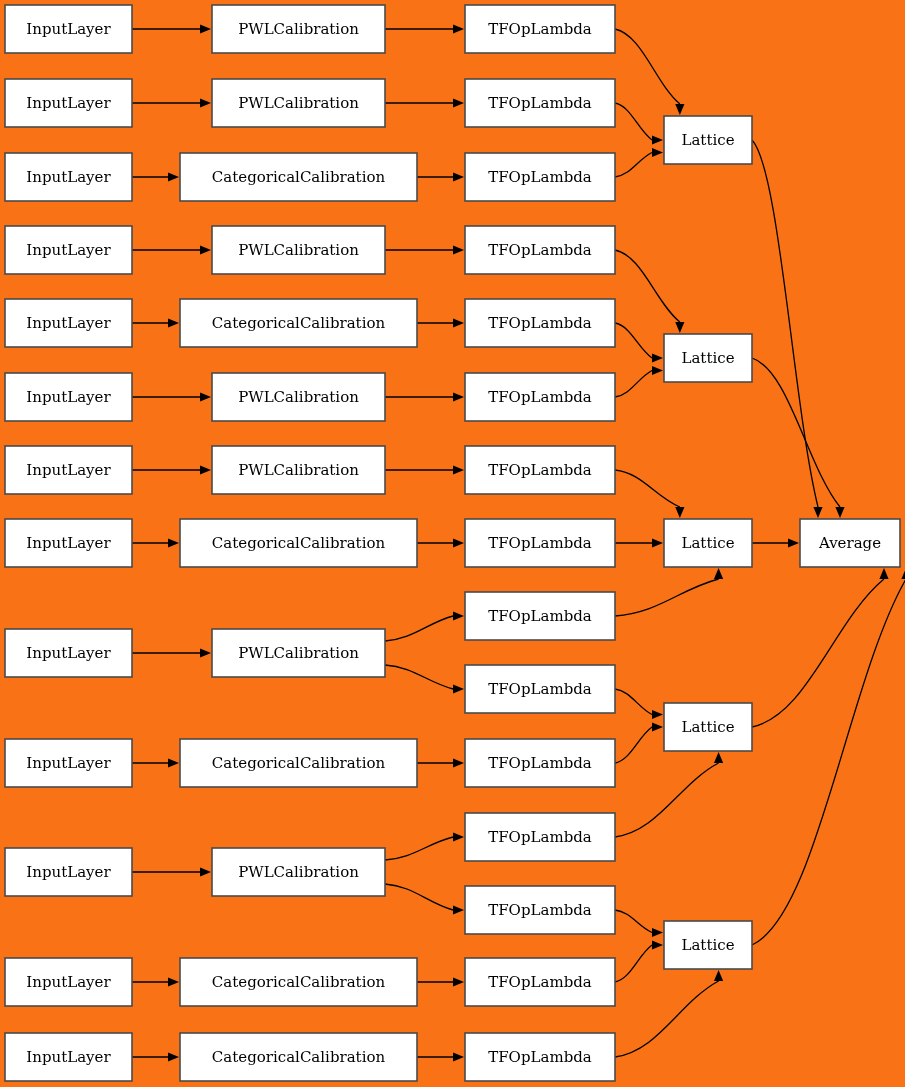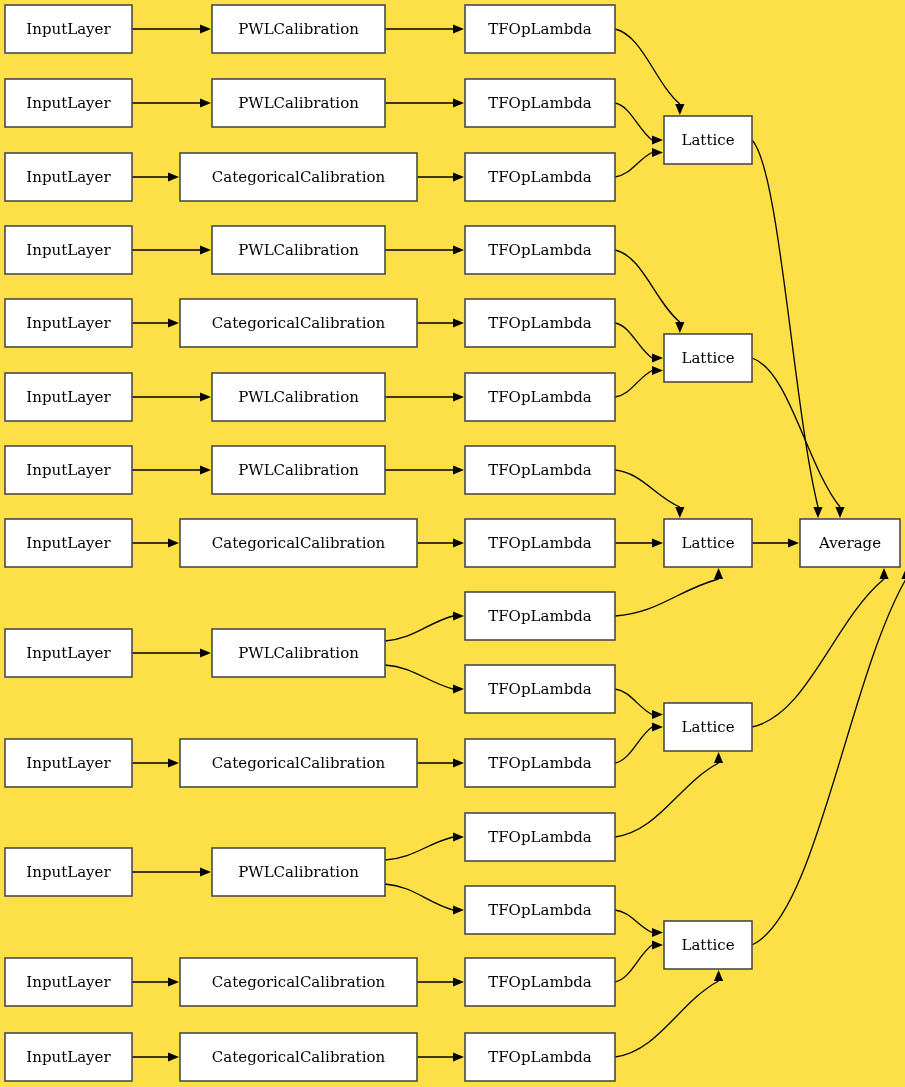"InputLayer" #canvas-wrap { background: #fde047 -> #f97316 }
